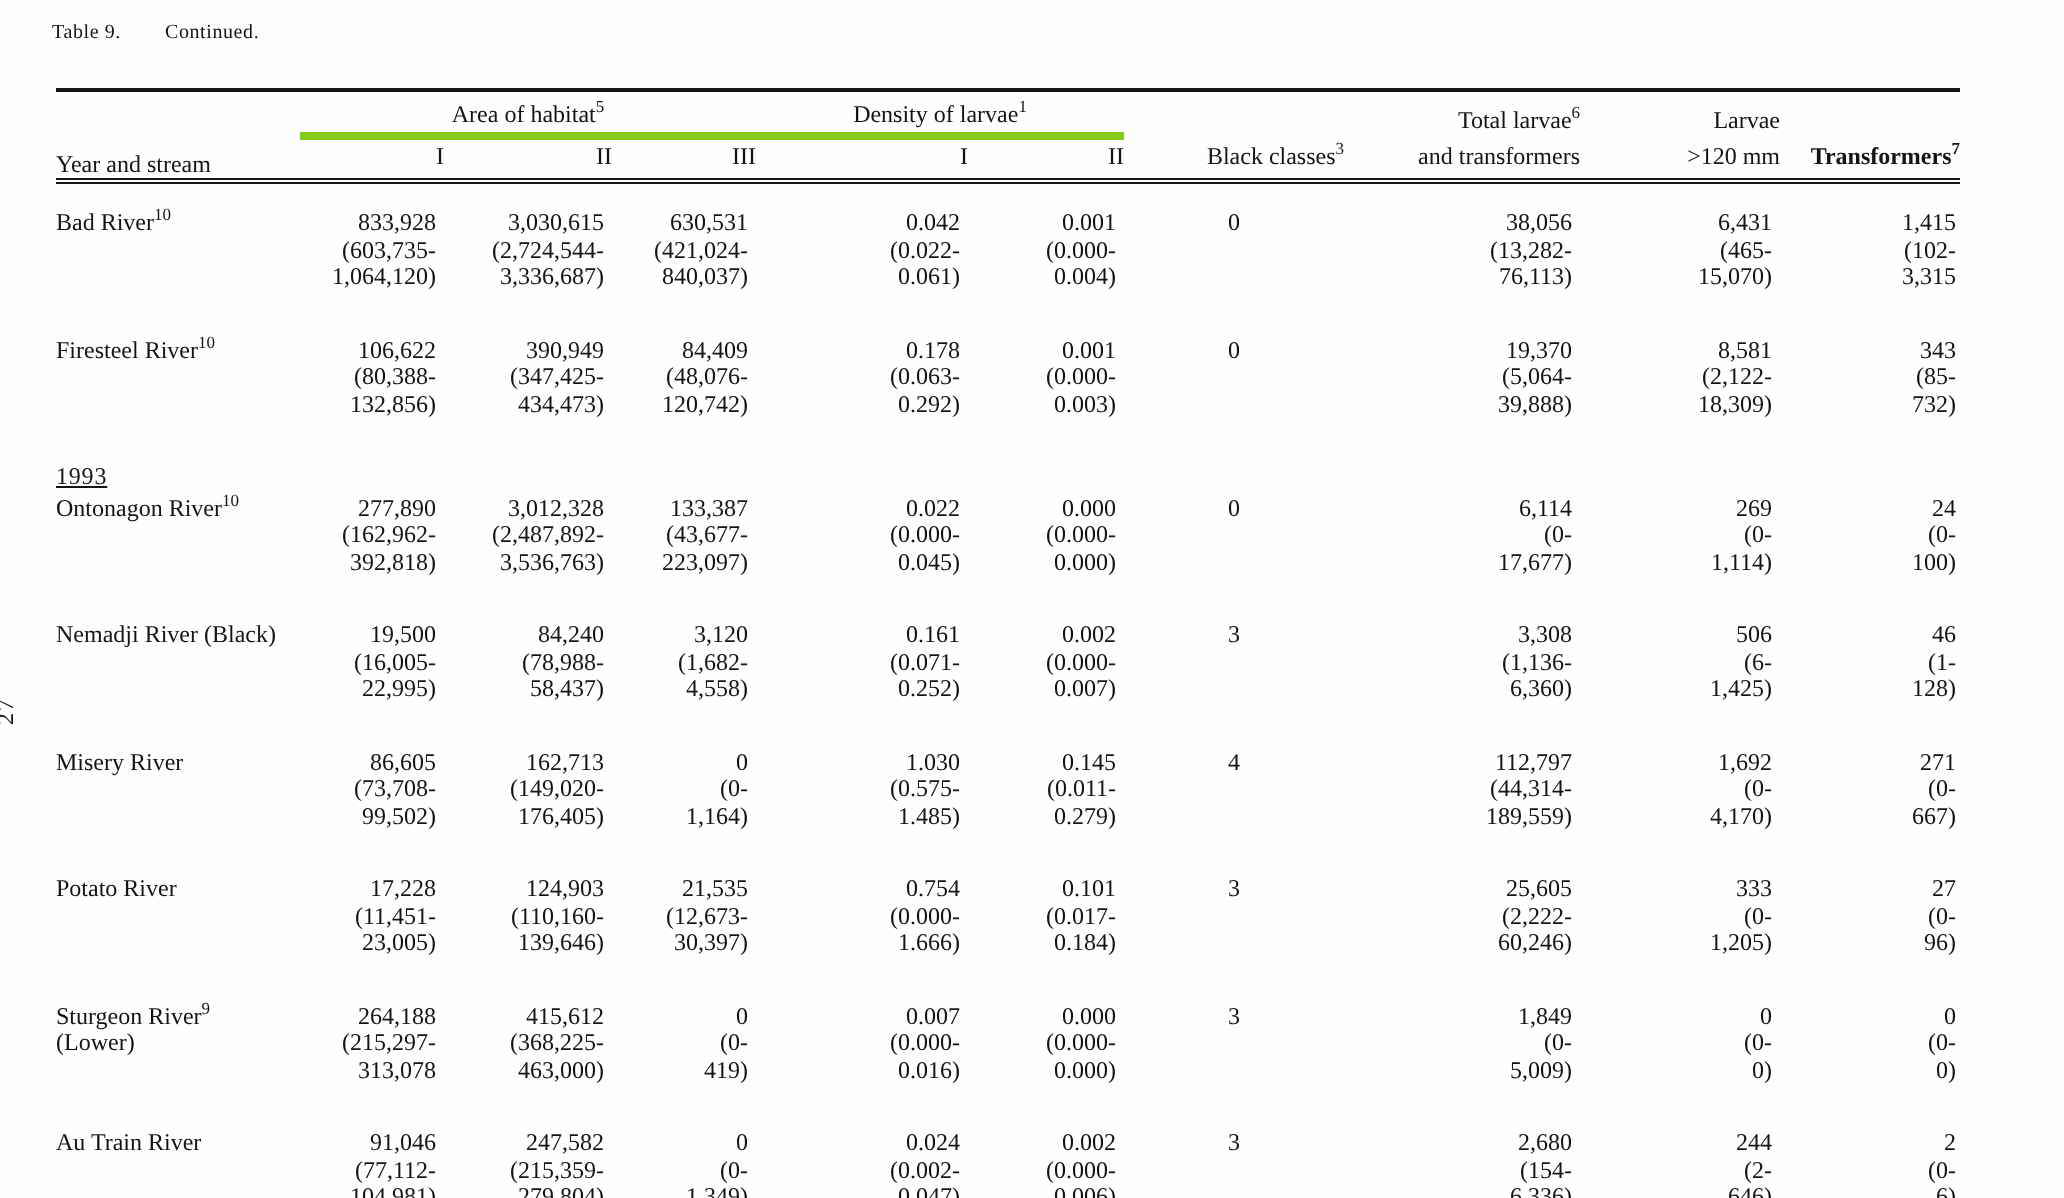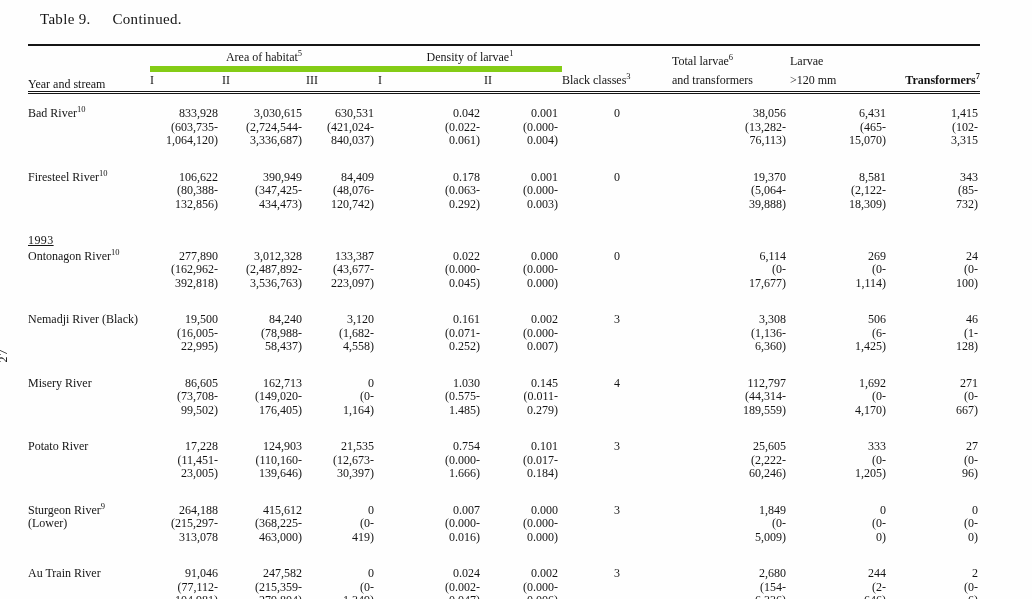"Table 9. Continued." .doc-title { font-size: 15px -> 10px; left: 40px -> 26px }
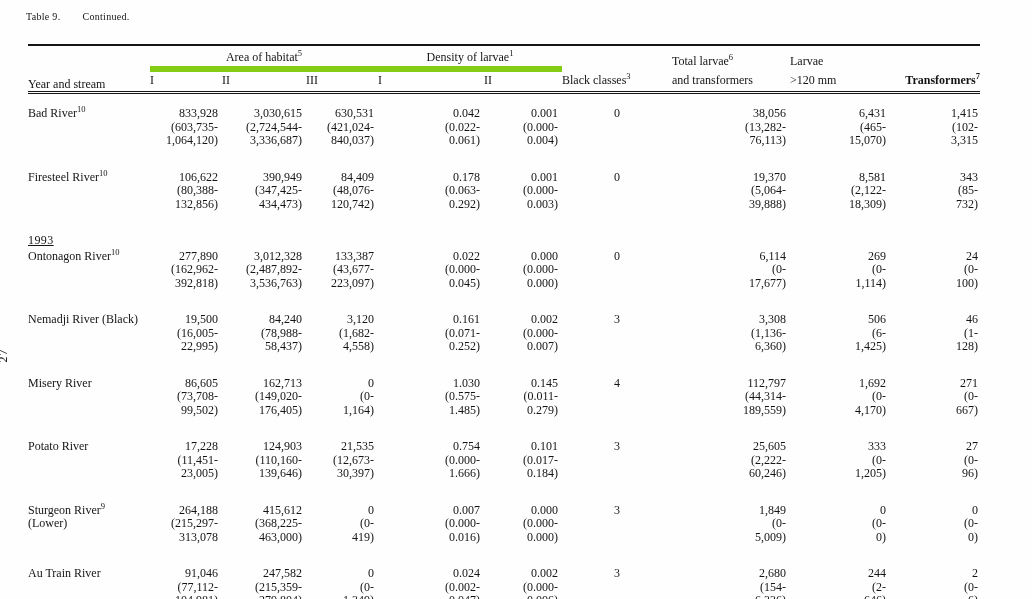"Area of habitat5" th.group { border-bottom: 6px solid #84cc16 -> 4px solid #84cc16 }
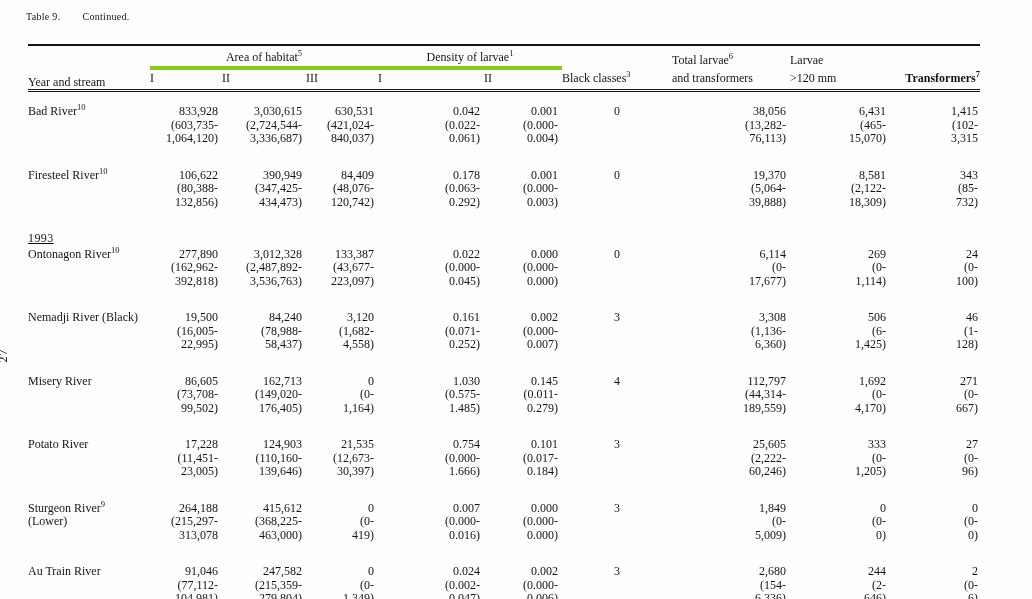"Total larvae6" th.sub { text-align: left -> right }
